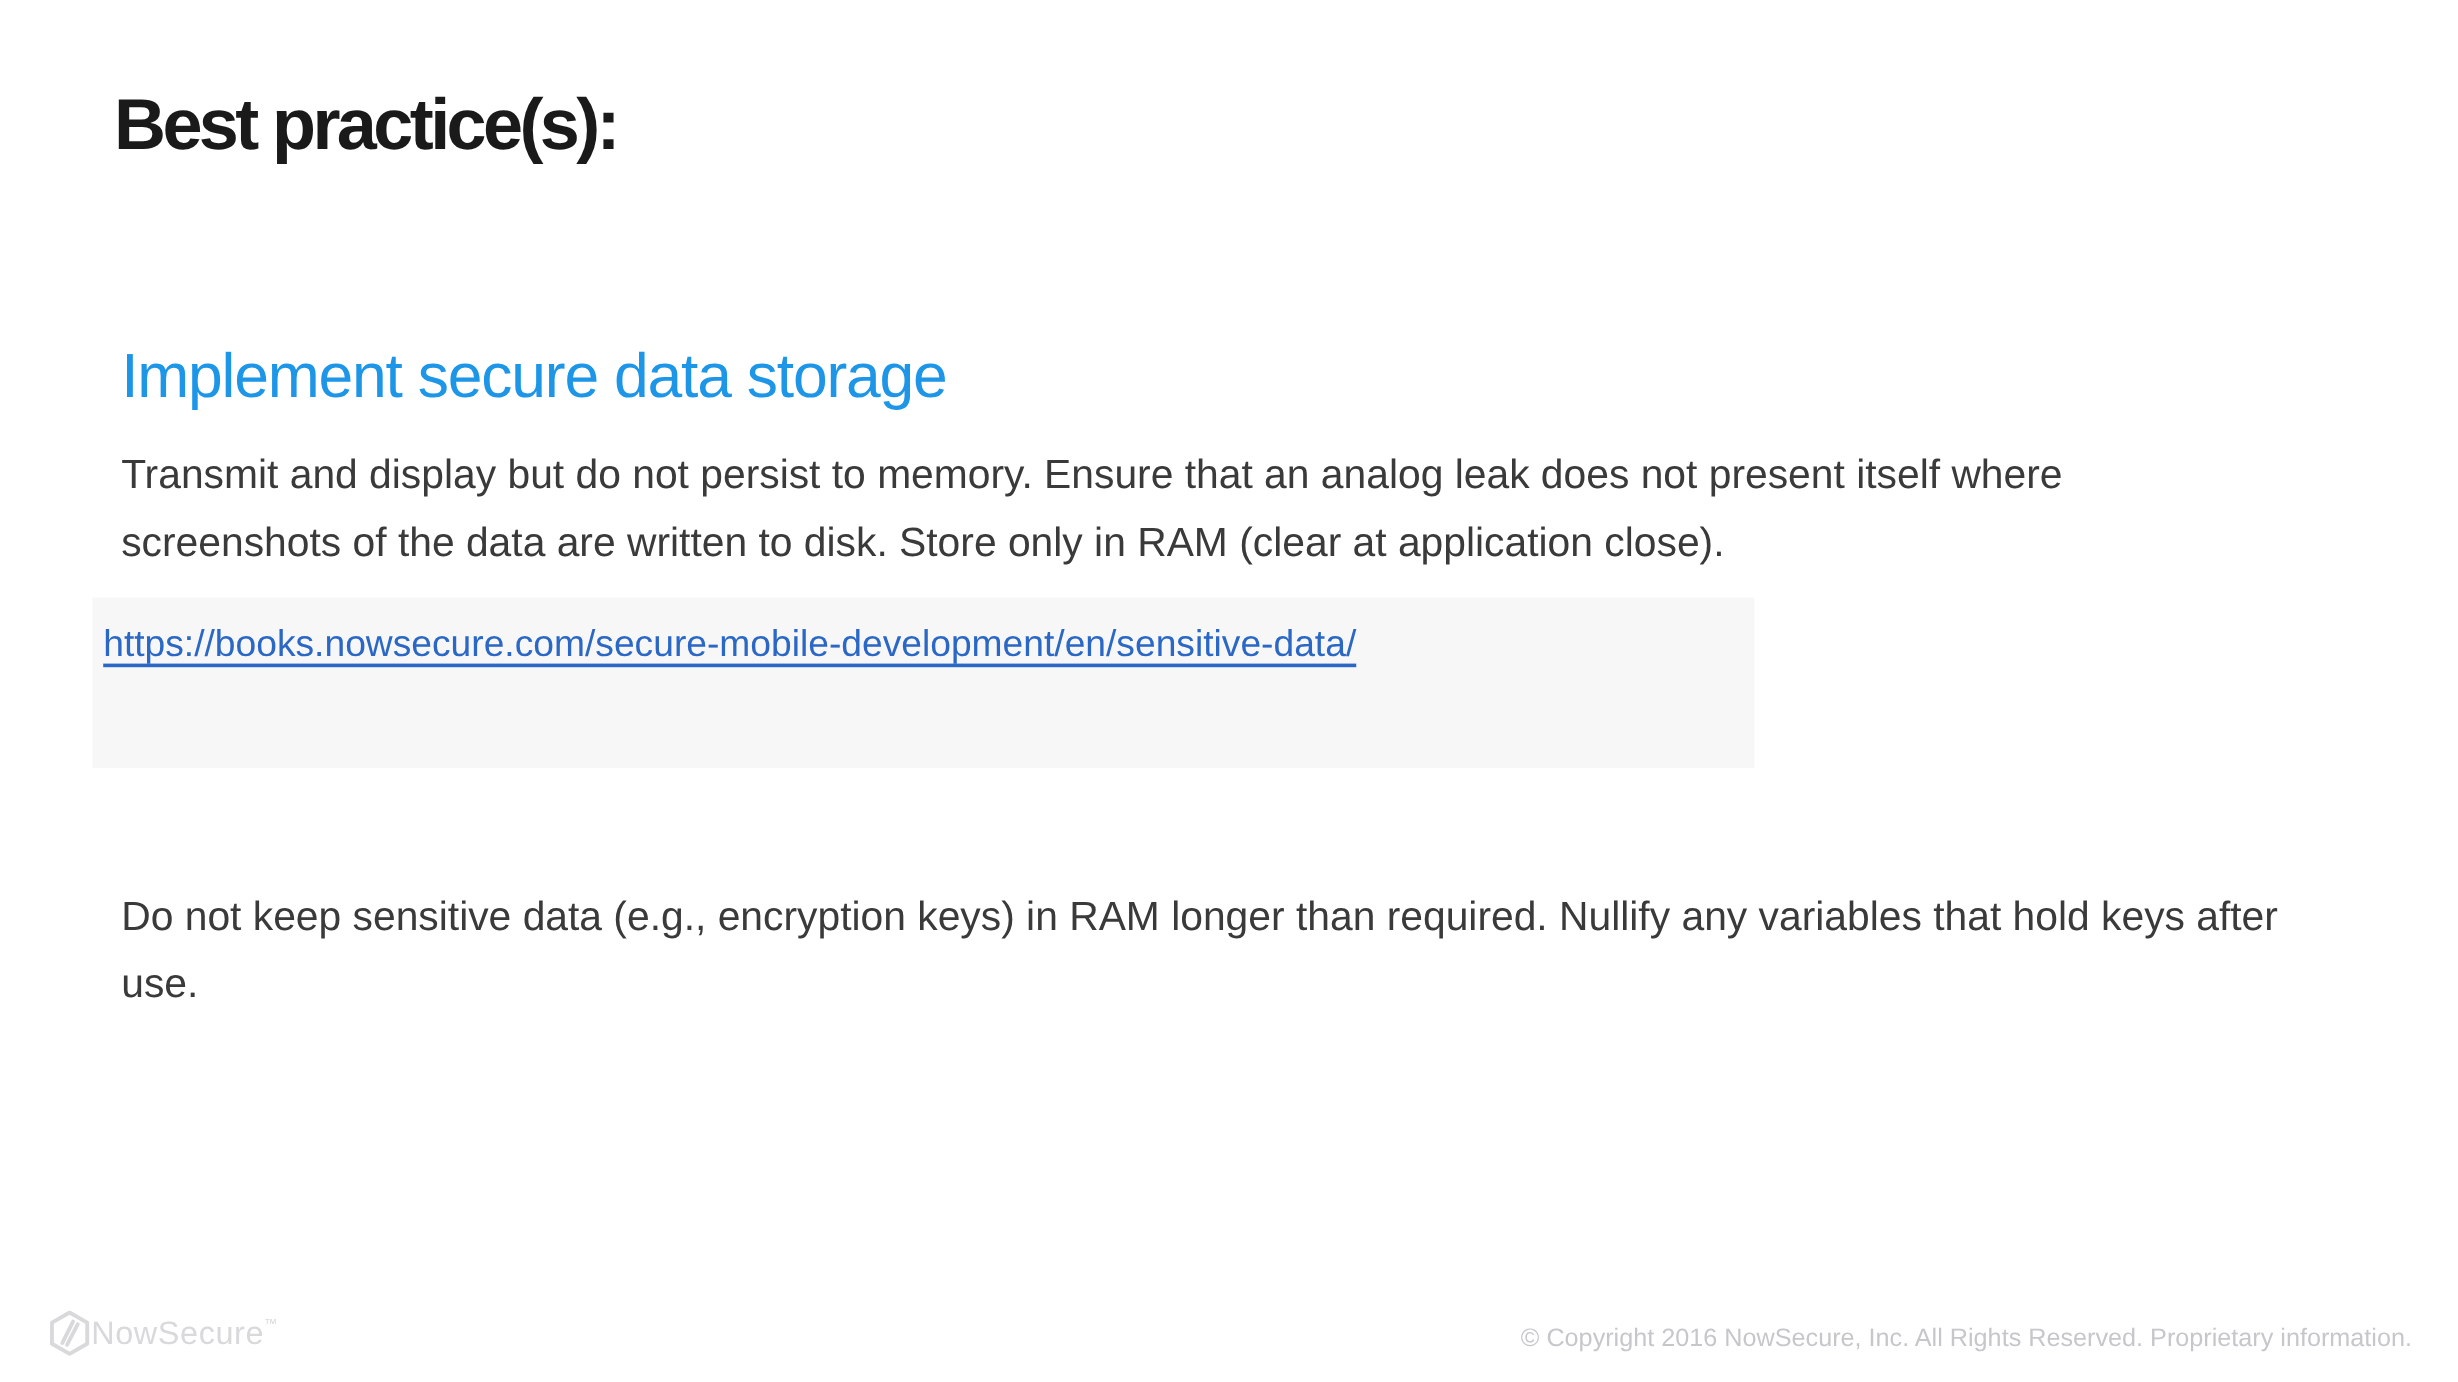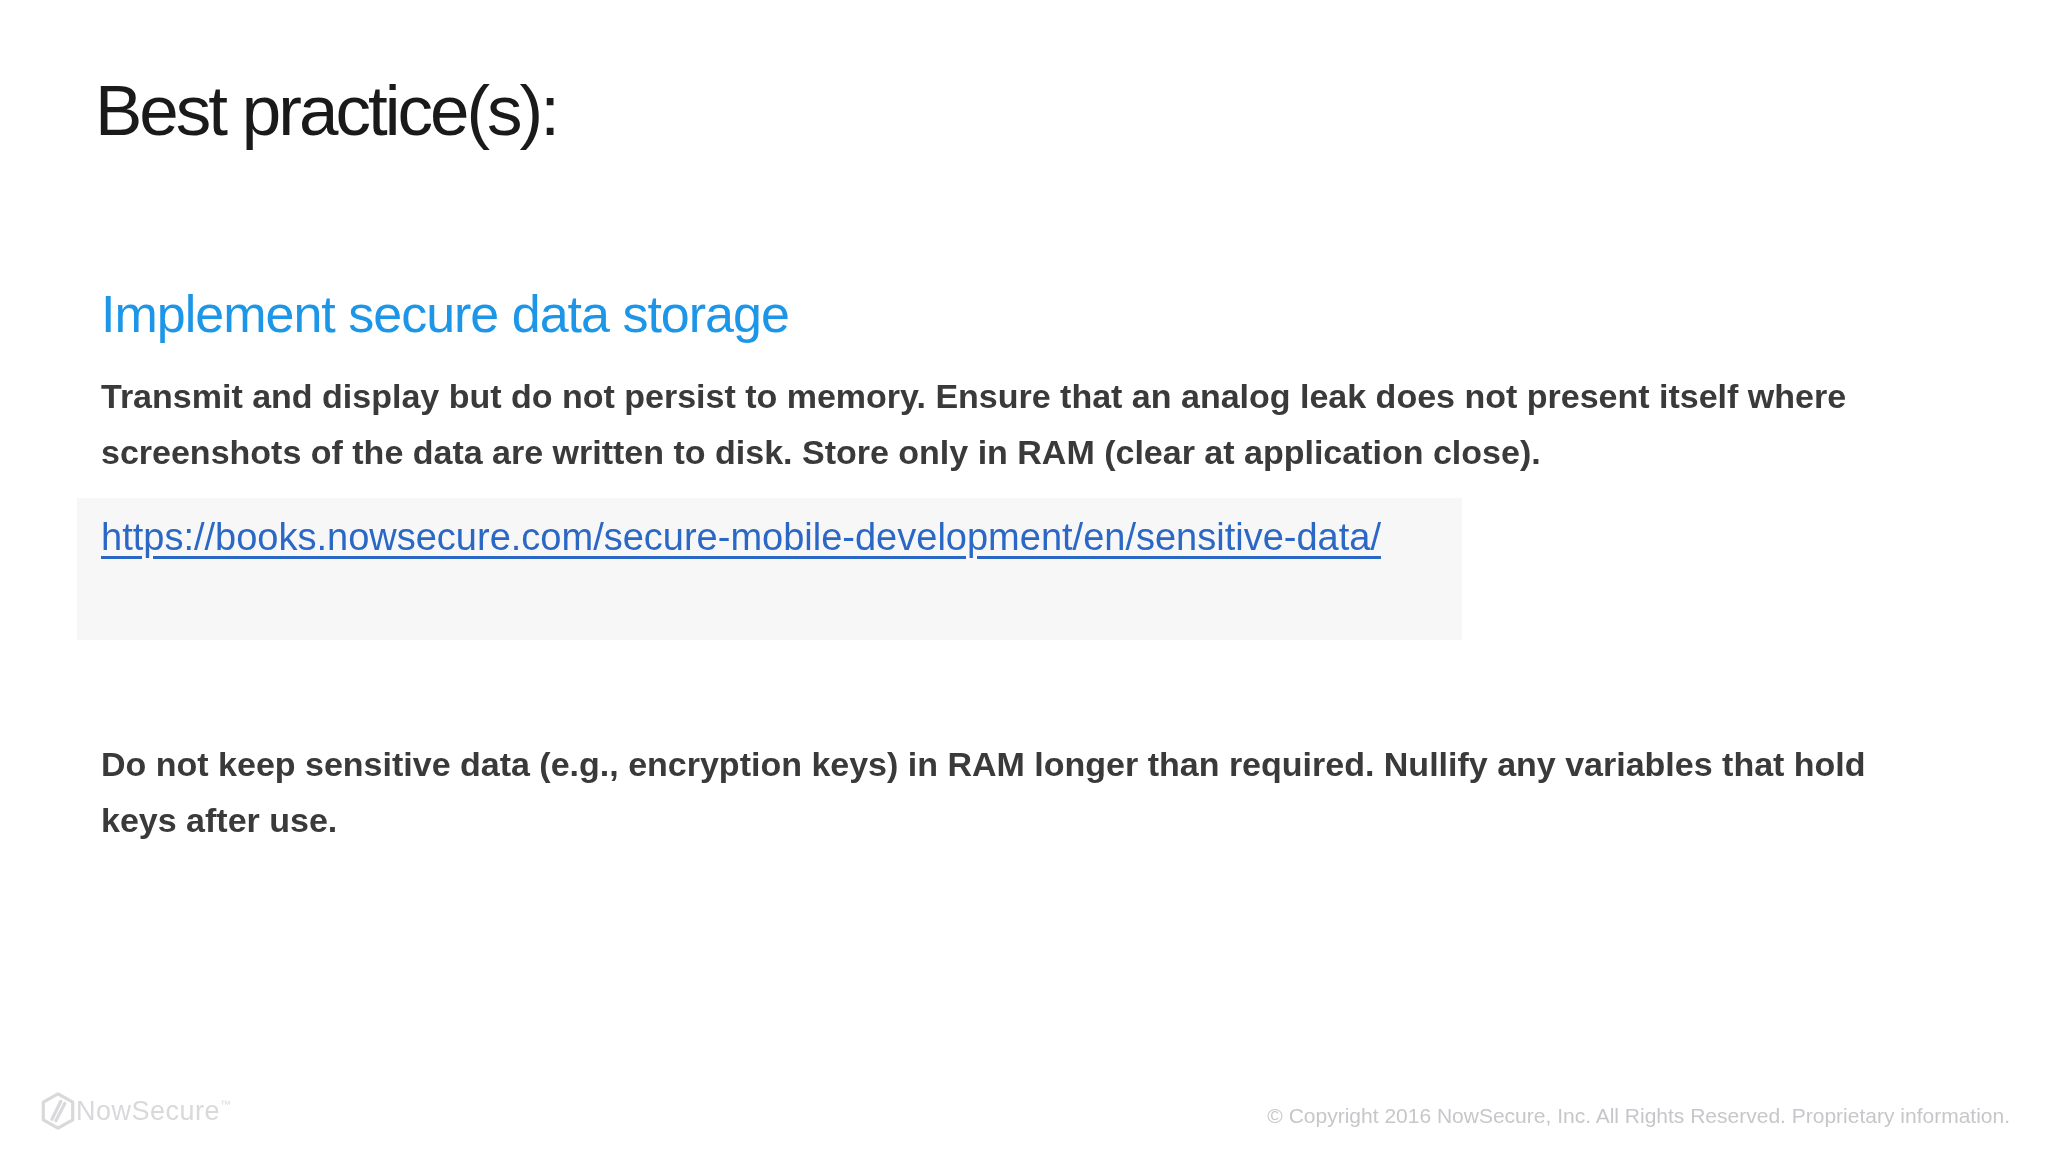"Best practice(s):" .slide-title { font-size: 71px -> 60px; font-weight: 400 -> 700 }
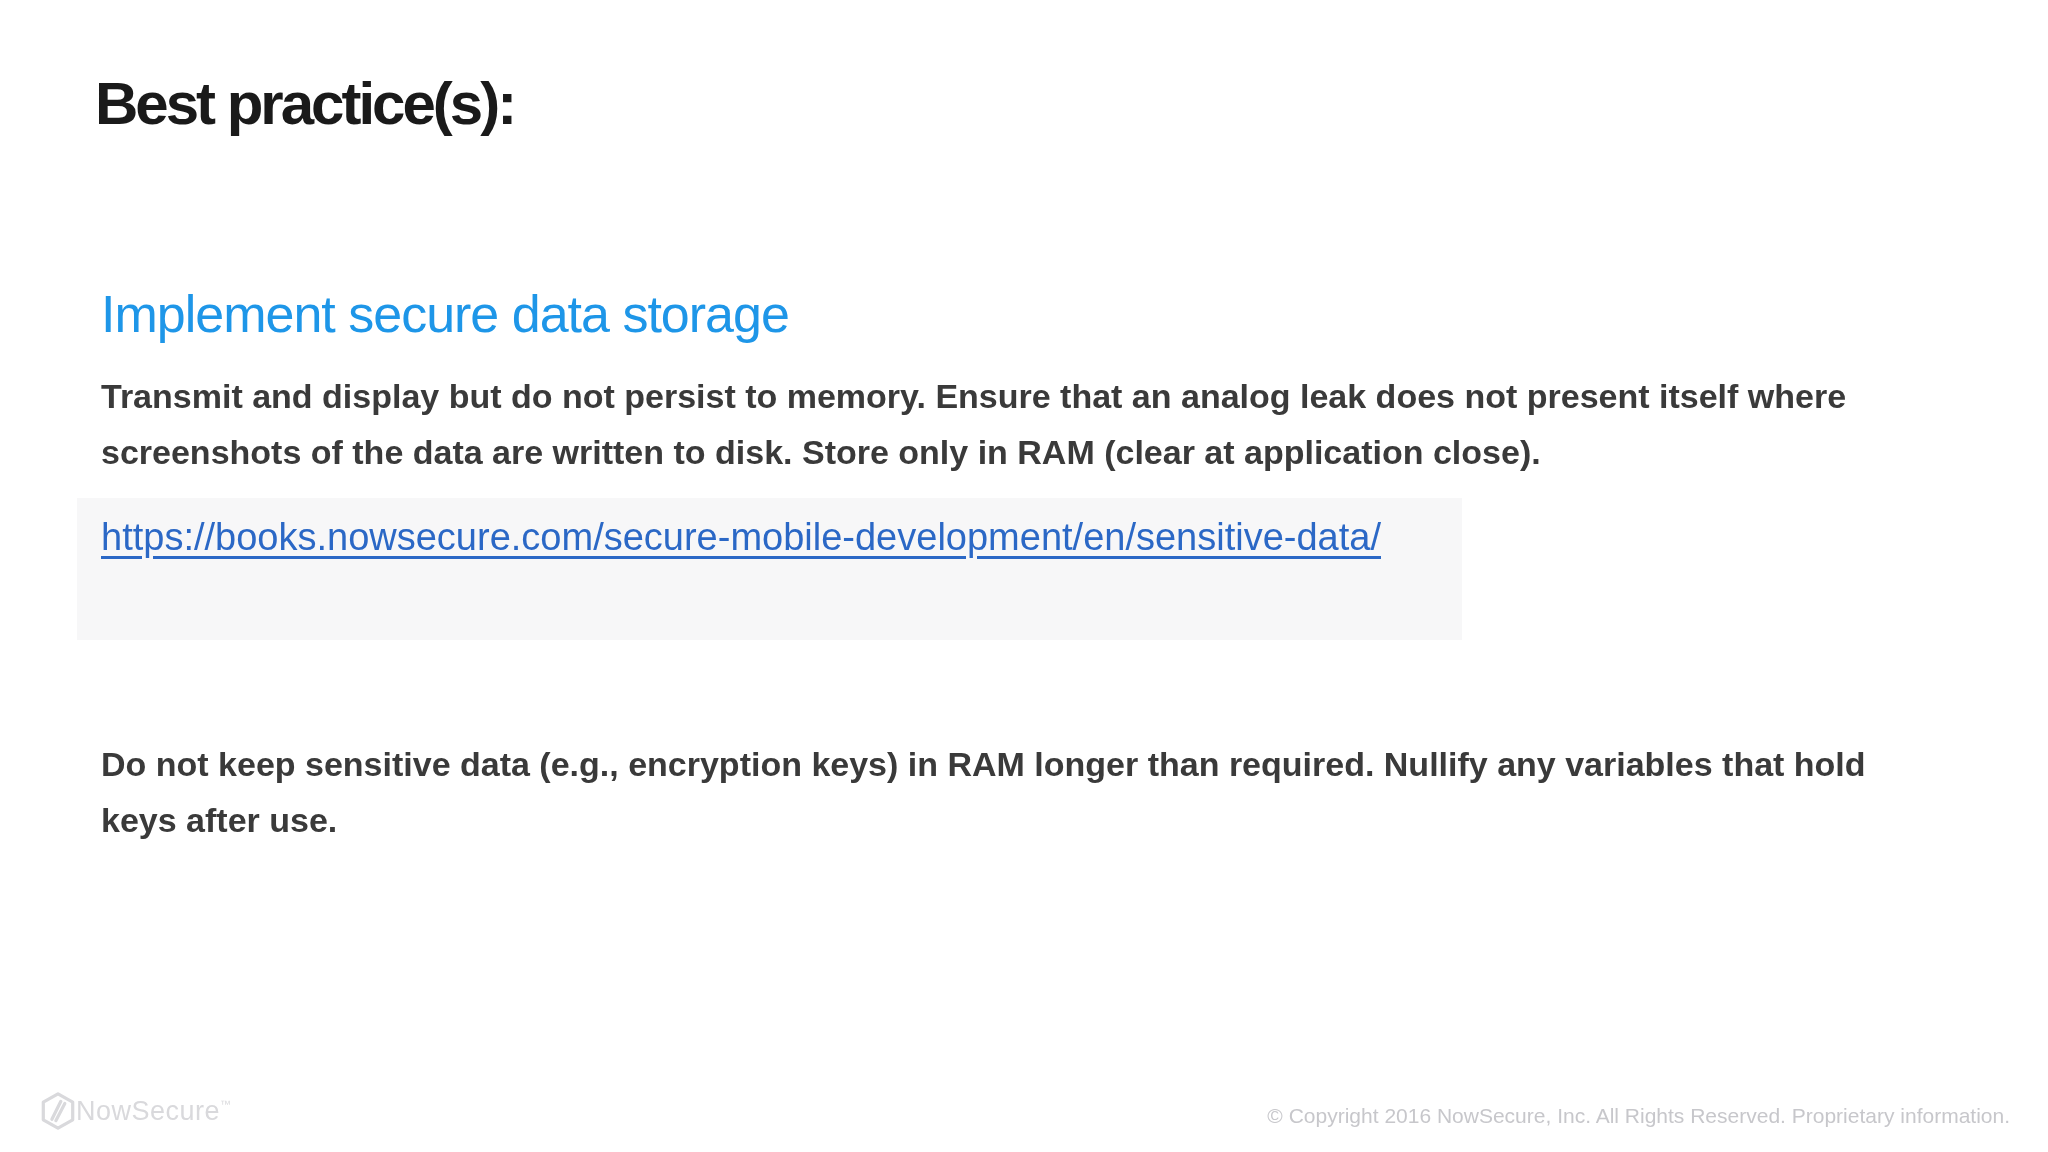"Transmit and display but do" .section-body { font-weight: 700 -> 400 }
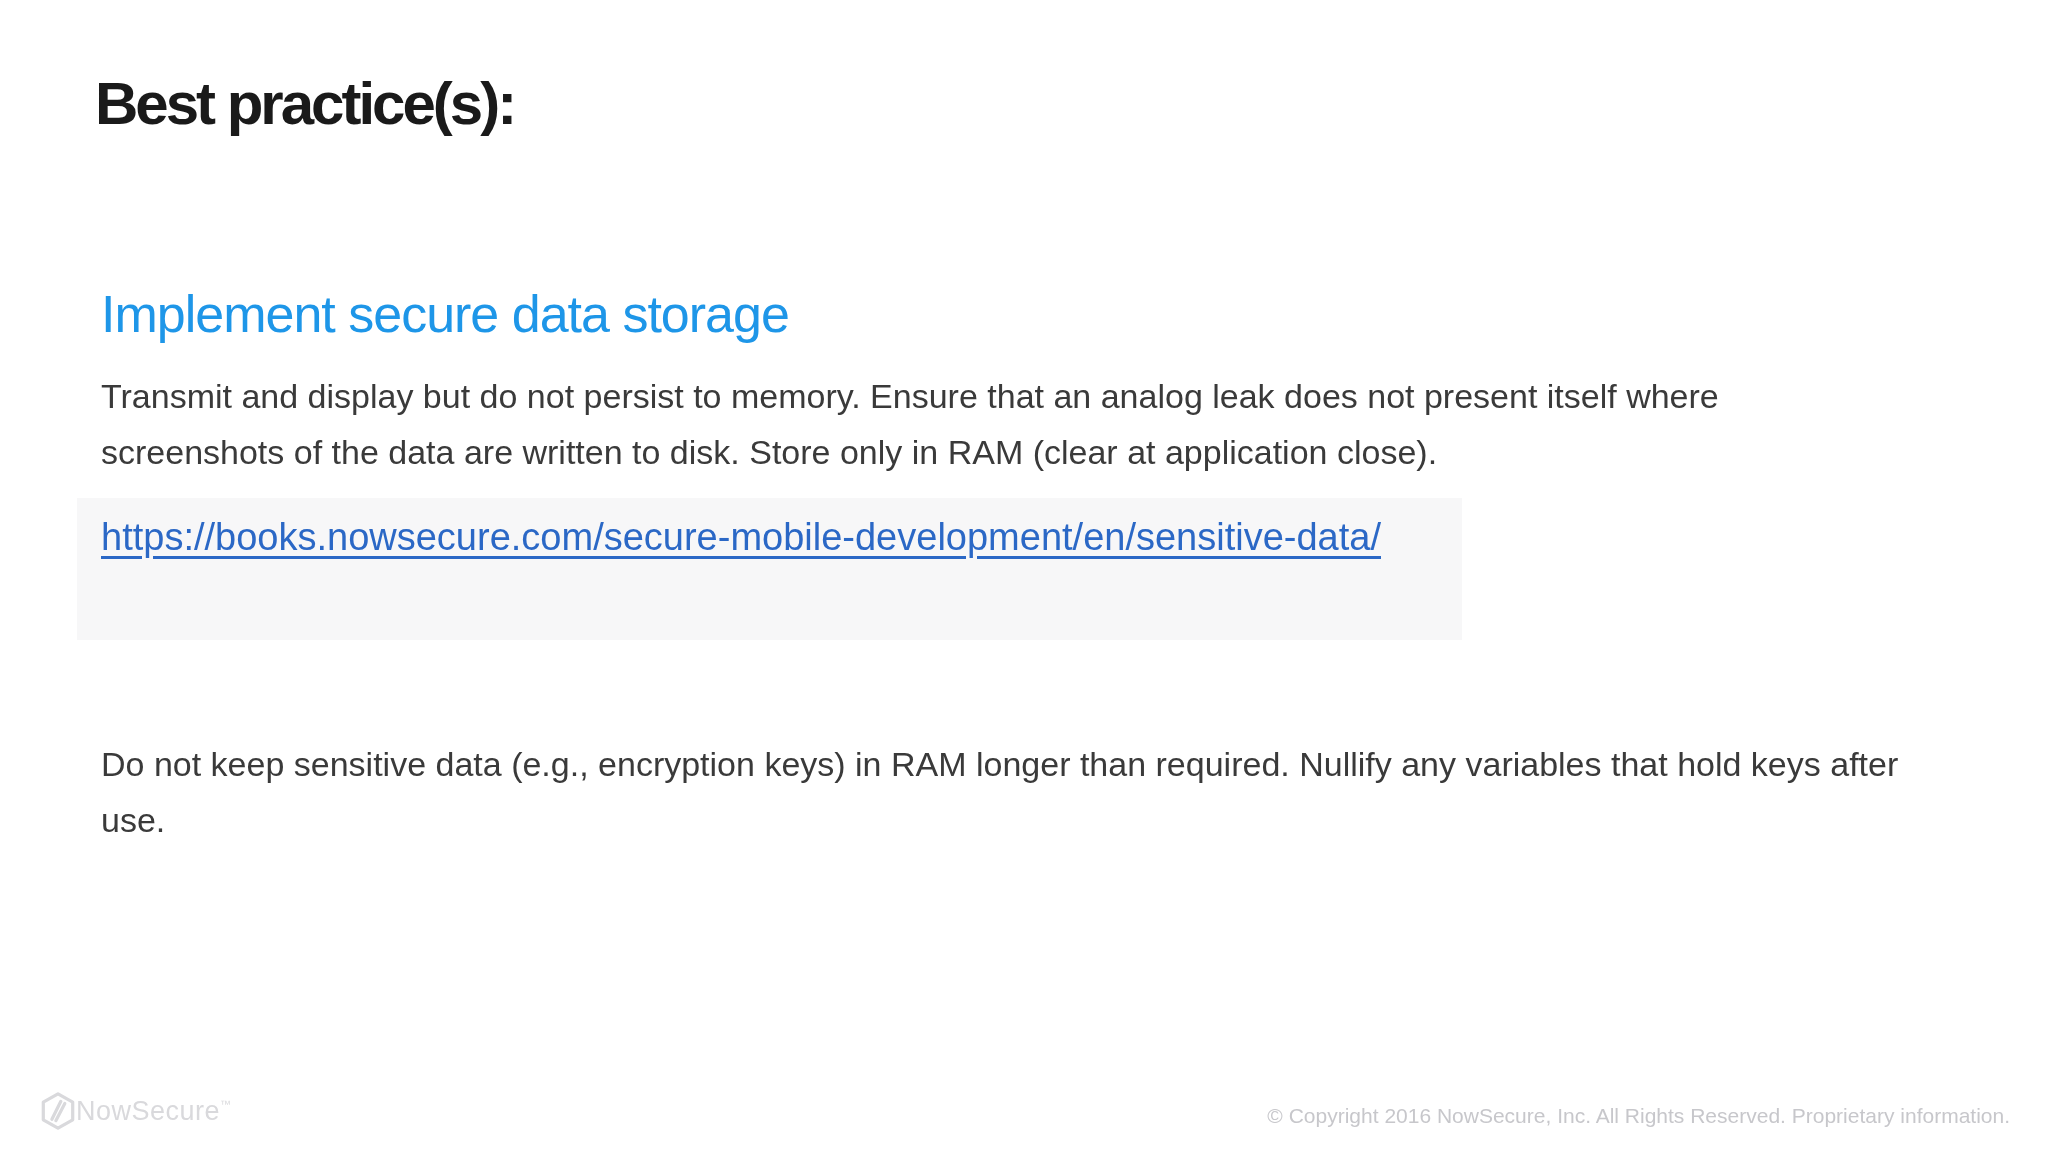"https://books.nowsecure.com/secure-mobil" .slide-link { font-size: 38px -> 31px; left: 101px -> 86px }
